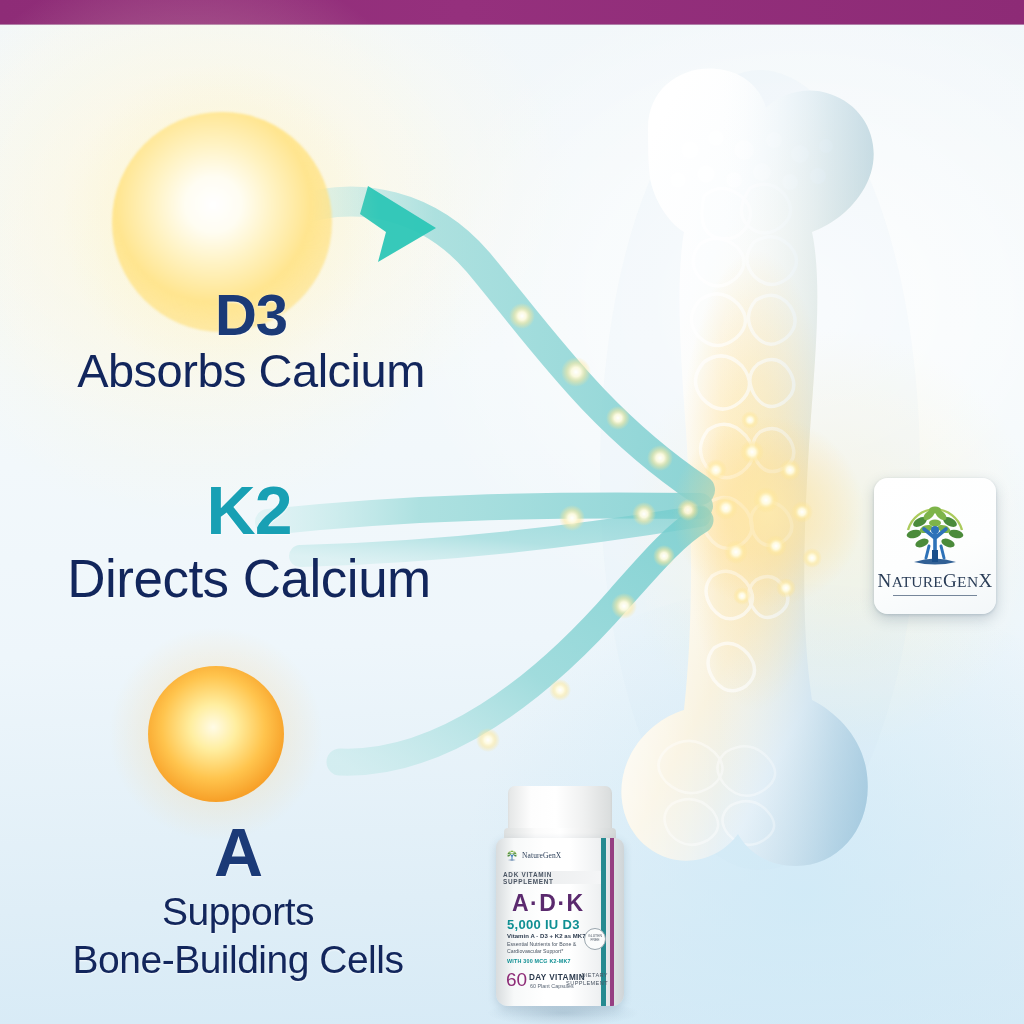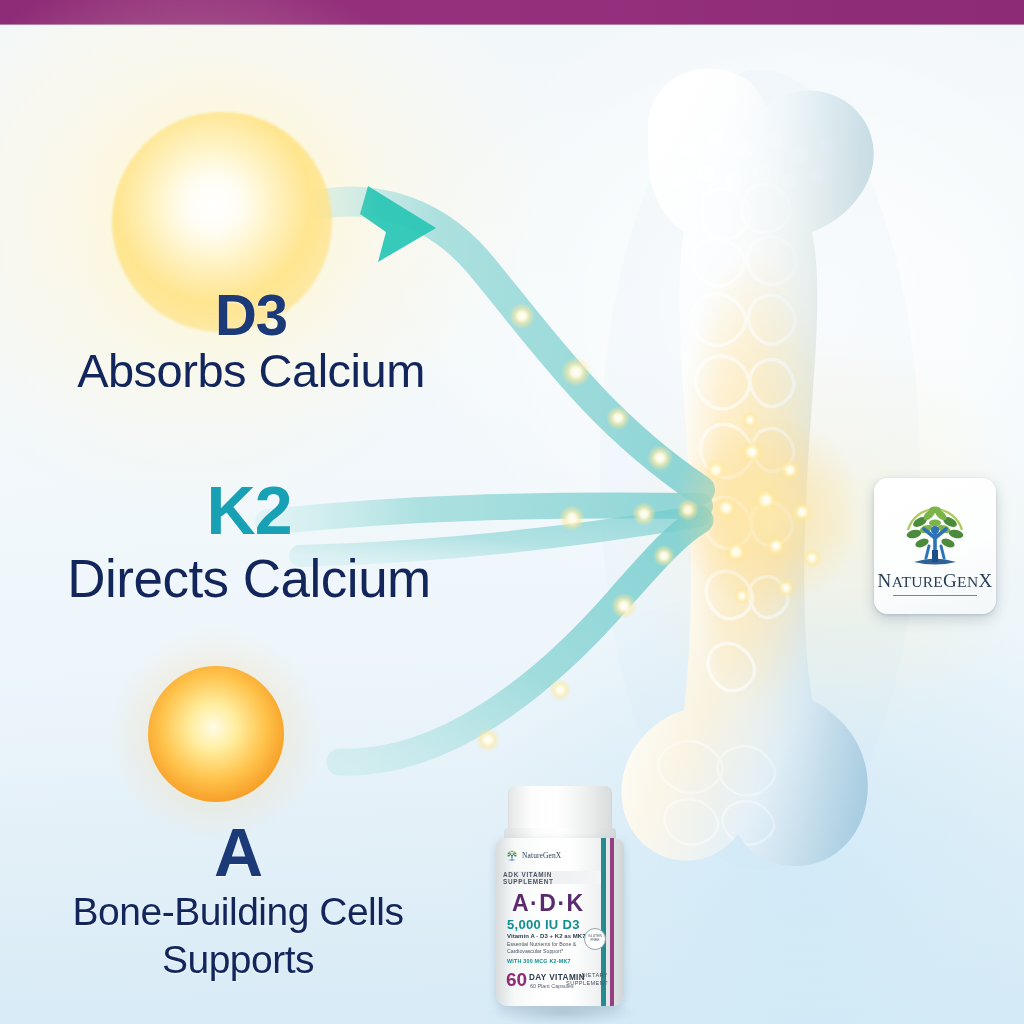"Bone-Building Cells" div.nut-desc { order: before "Supports" -> after "Supports" }
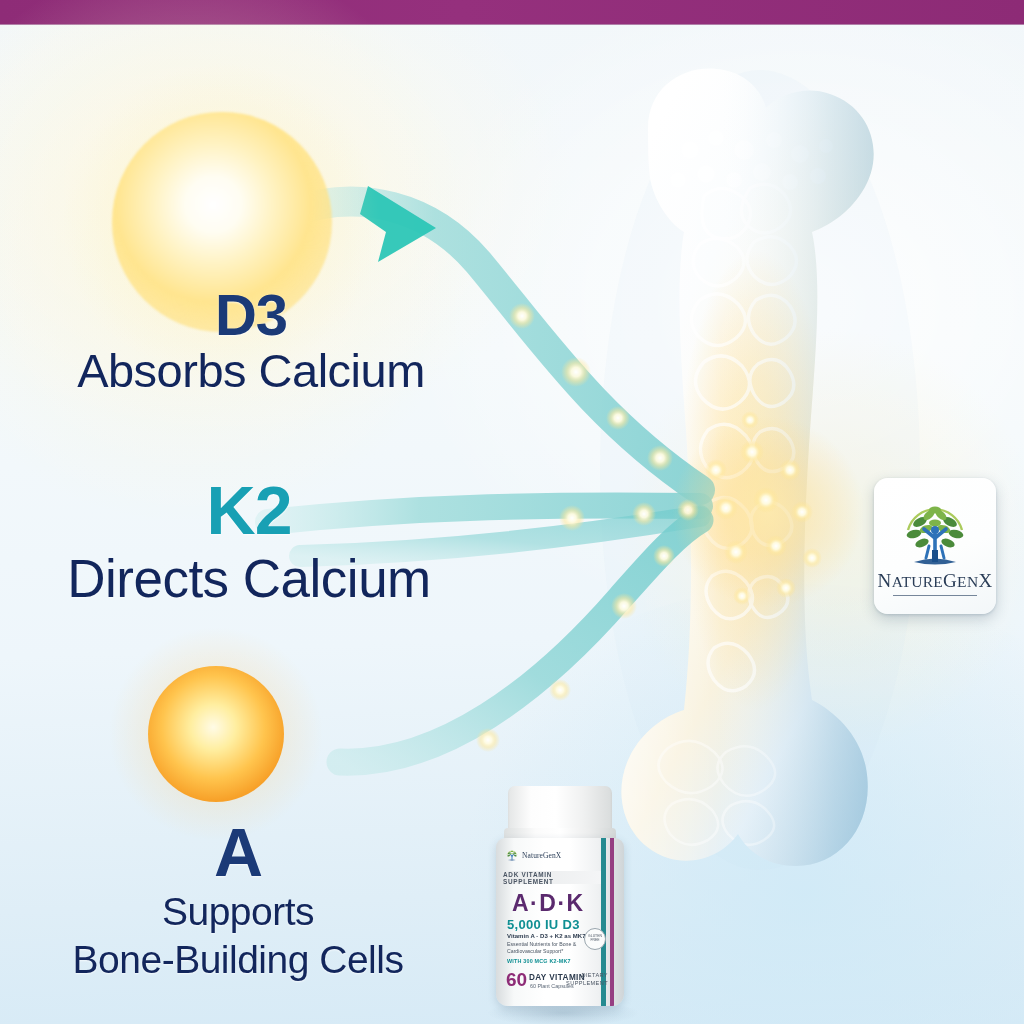"60" .b-60 { font-weight: bold -> normal }
